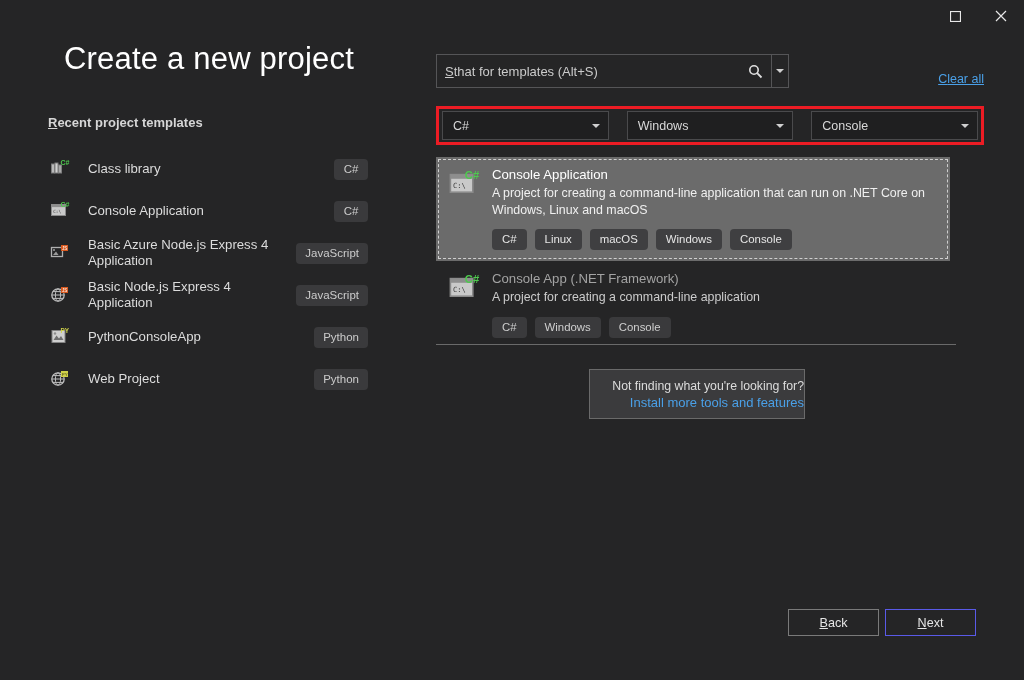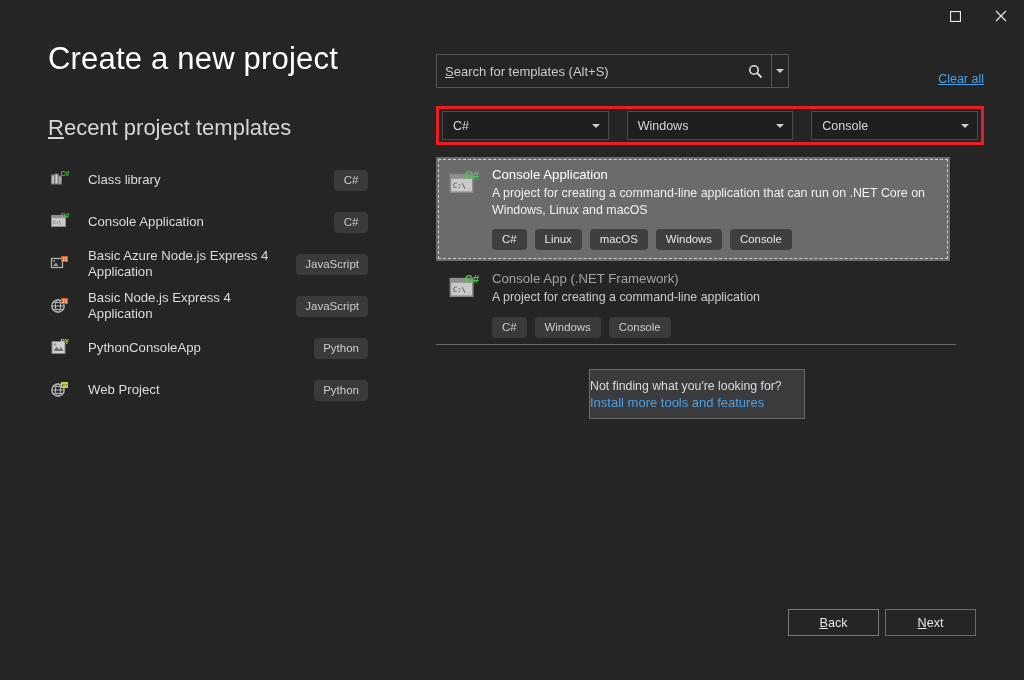"Create a new project" .page-title { margin: 0 0 38px 0 -> 0 0 38px 16px }
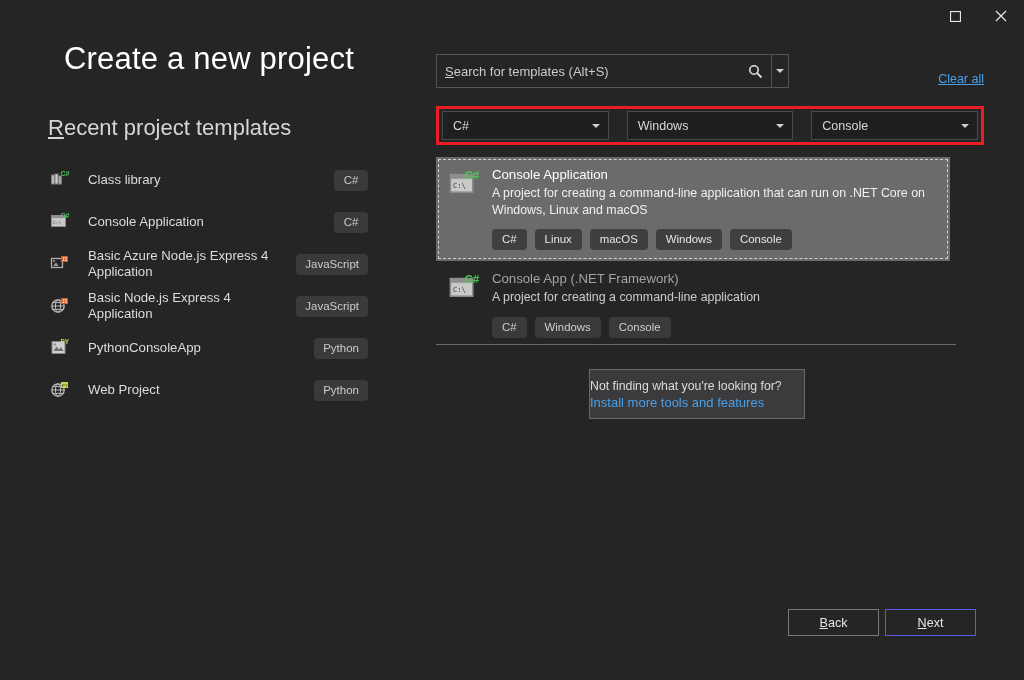"earch for templates (Alt+S)" span { text: earch -> that }
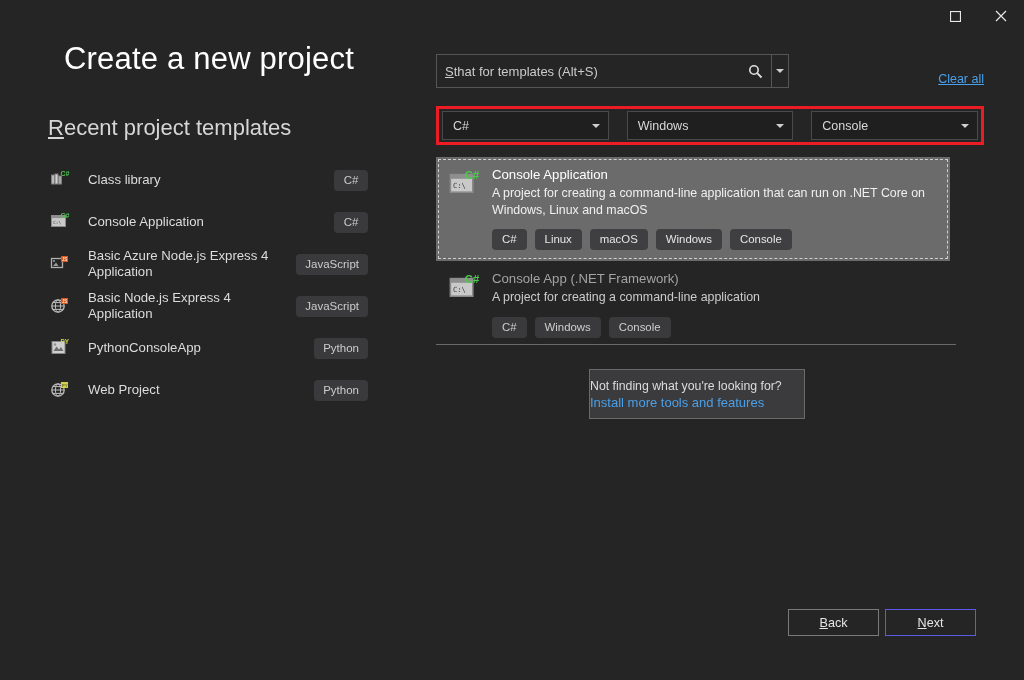"Recent project templates" .recent-head { font-size: 22px -> 13px; font-weight: 400 -> 700 }
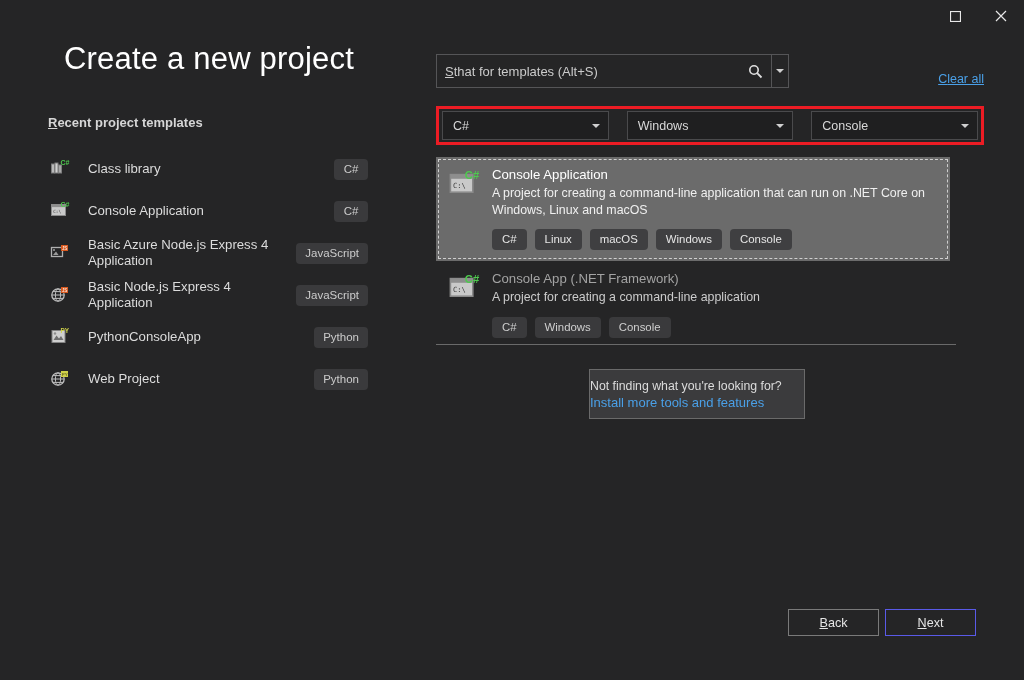"Not finding what you're looking" .notfound { align-items: flex-start -> flex-end }
